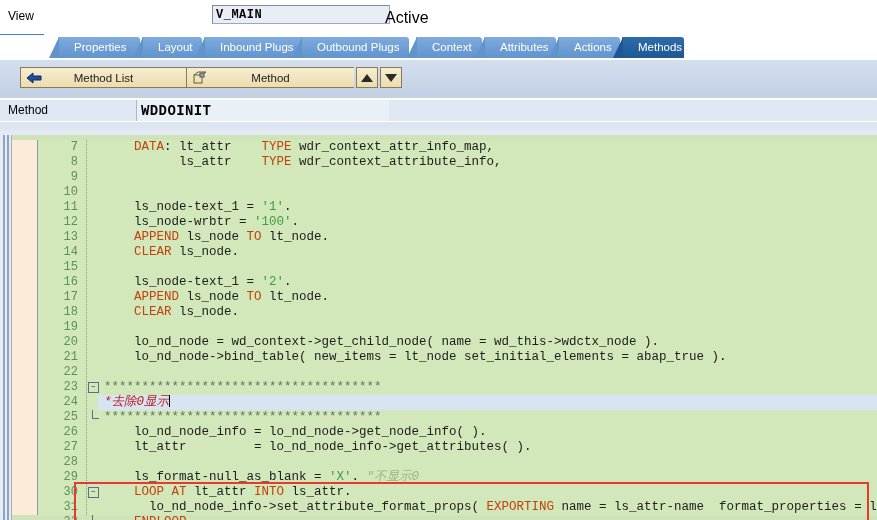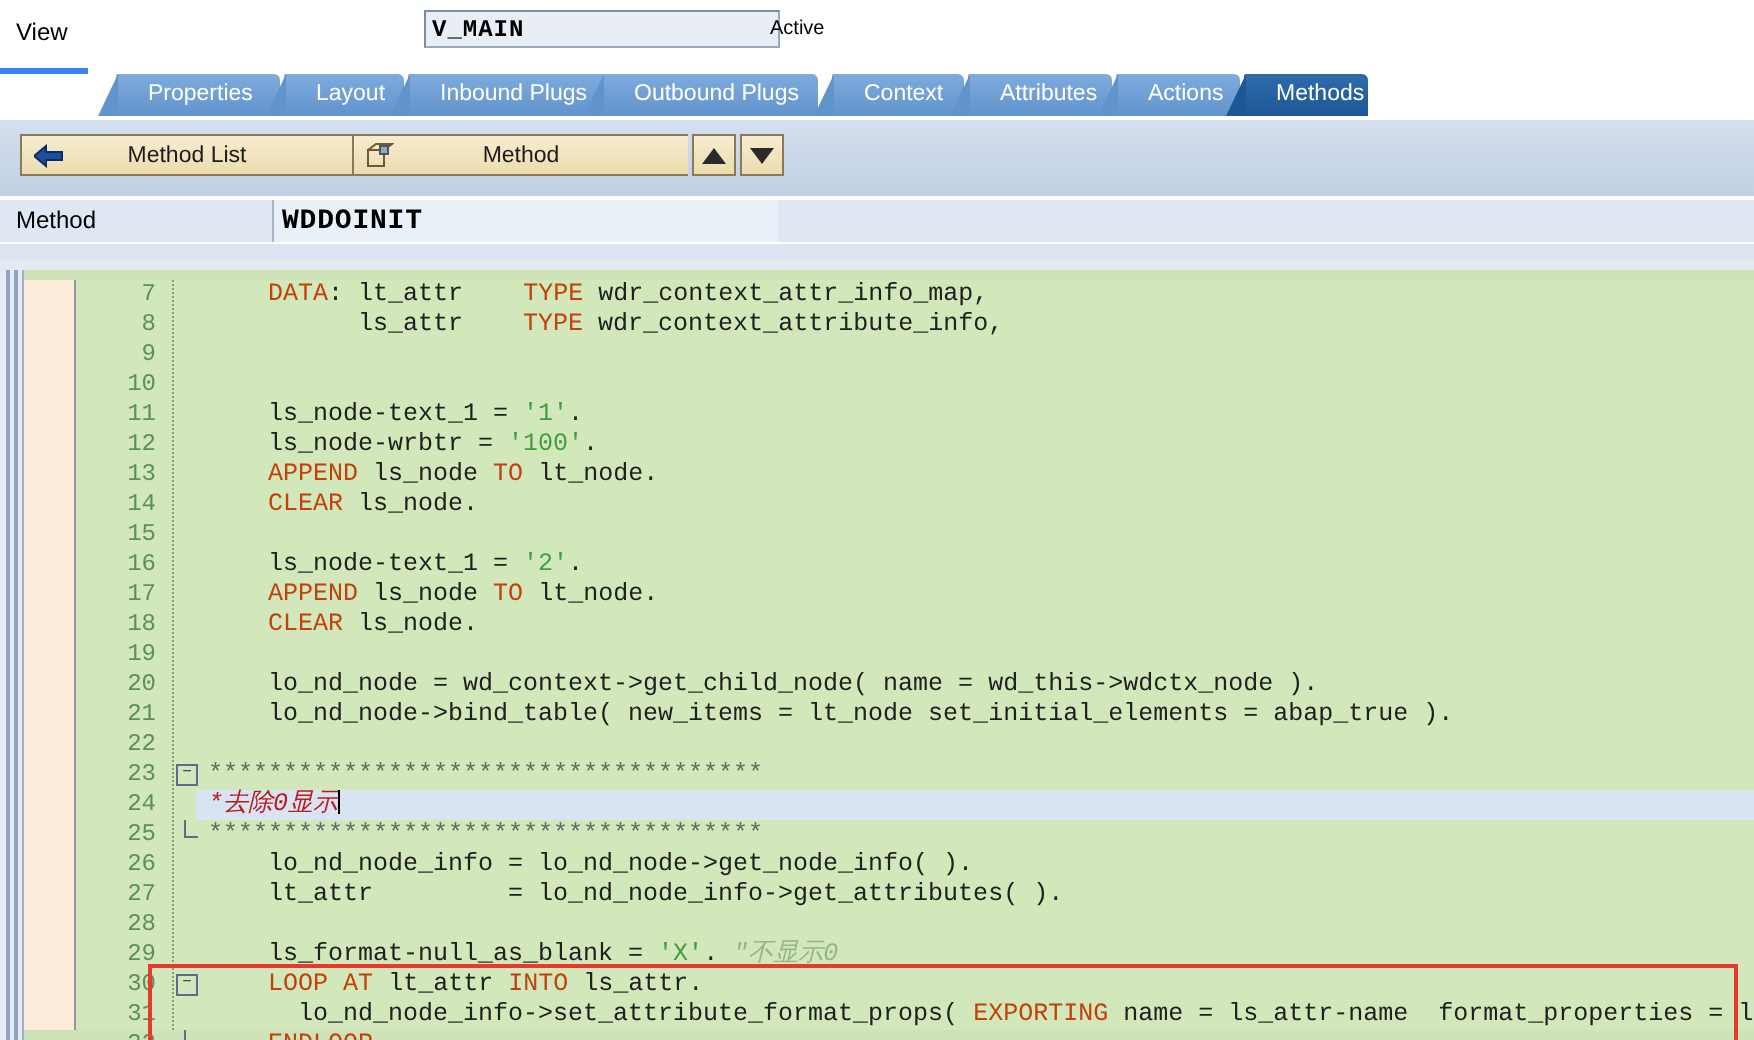"View" .header-row { border-bottom: 3px solid #3b82f6 -> 1px solid #3b82f6 }
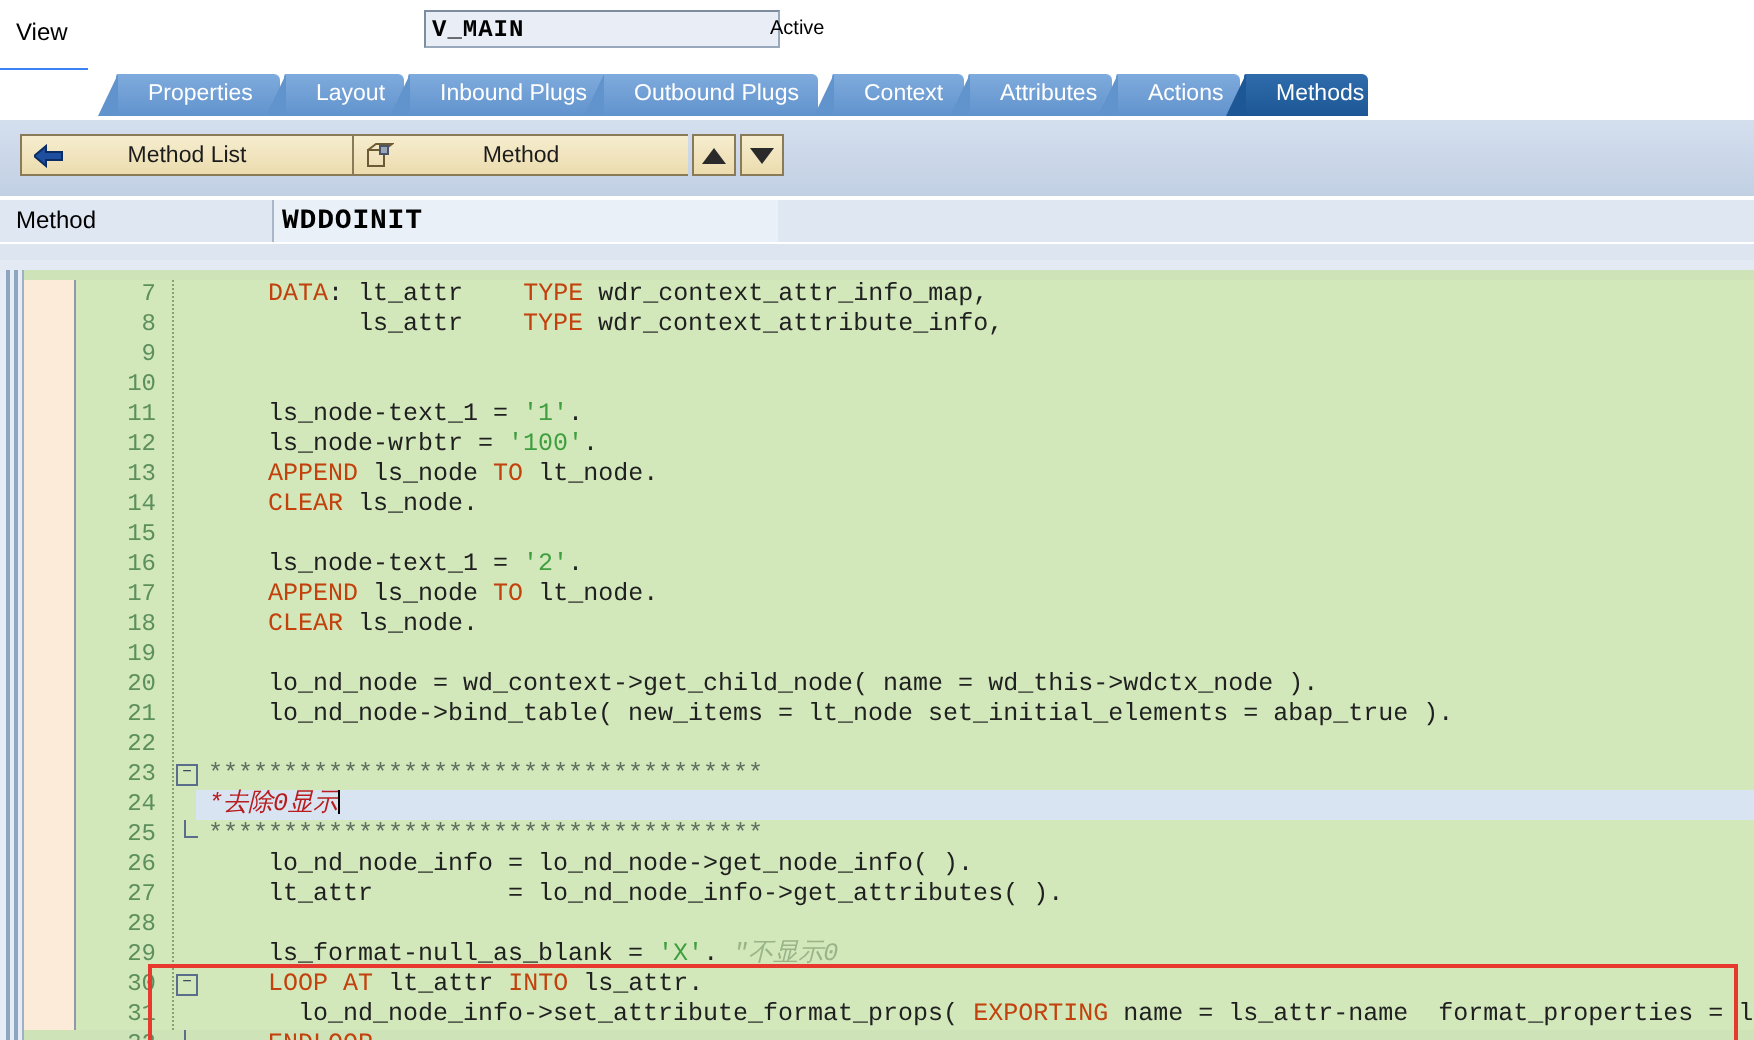"Active" .hdr-status { font-size: 10px -> 16px }
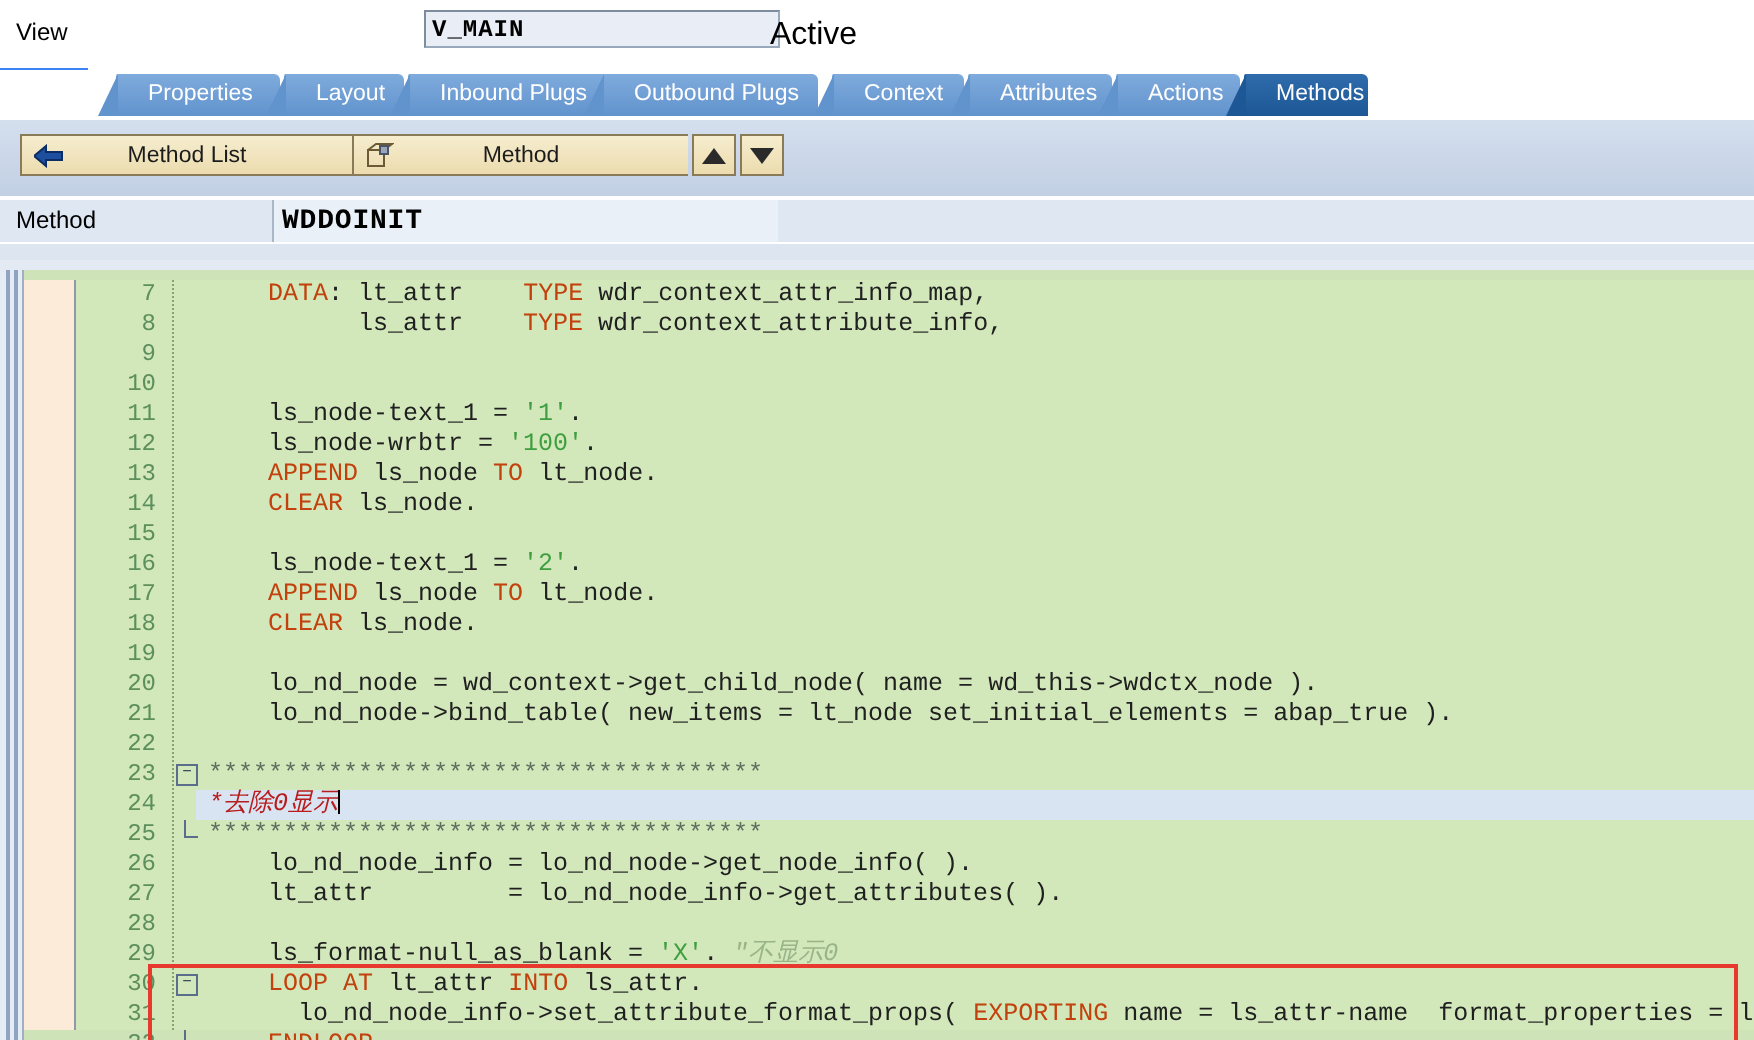"Method List" .tb-group { left: 10px -> 20px }
